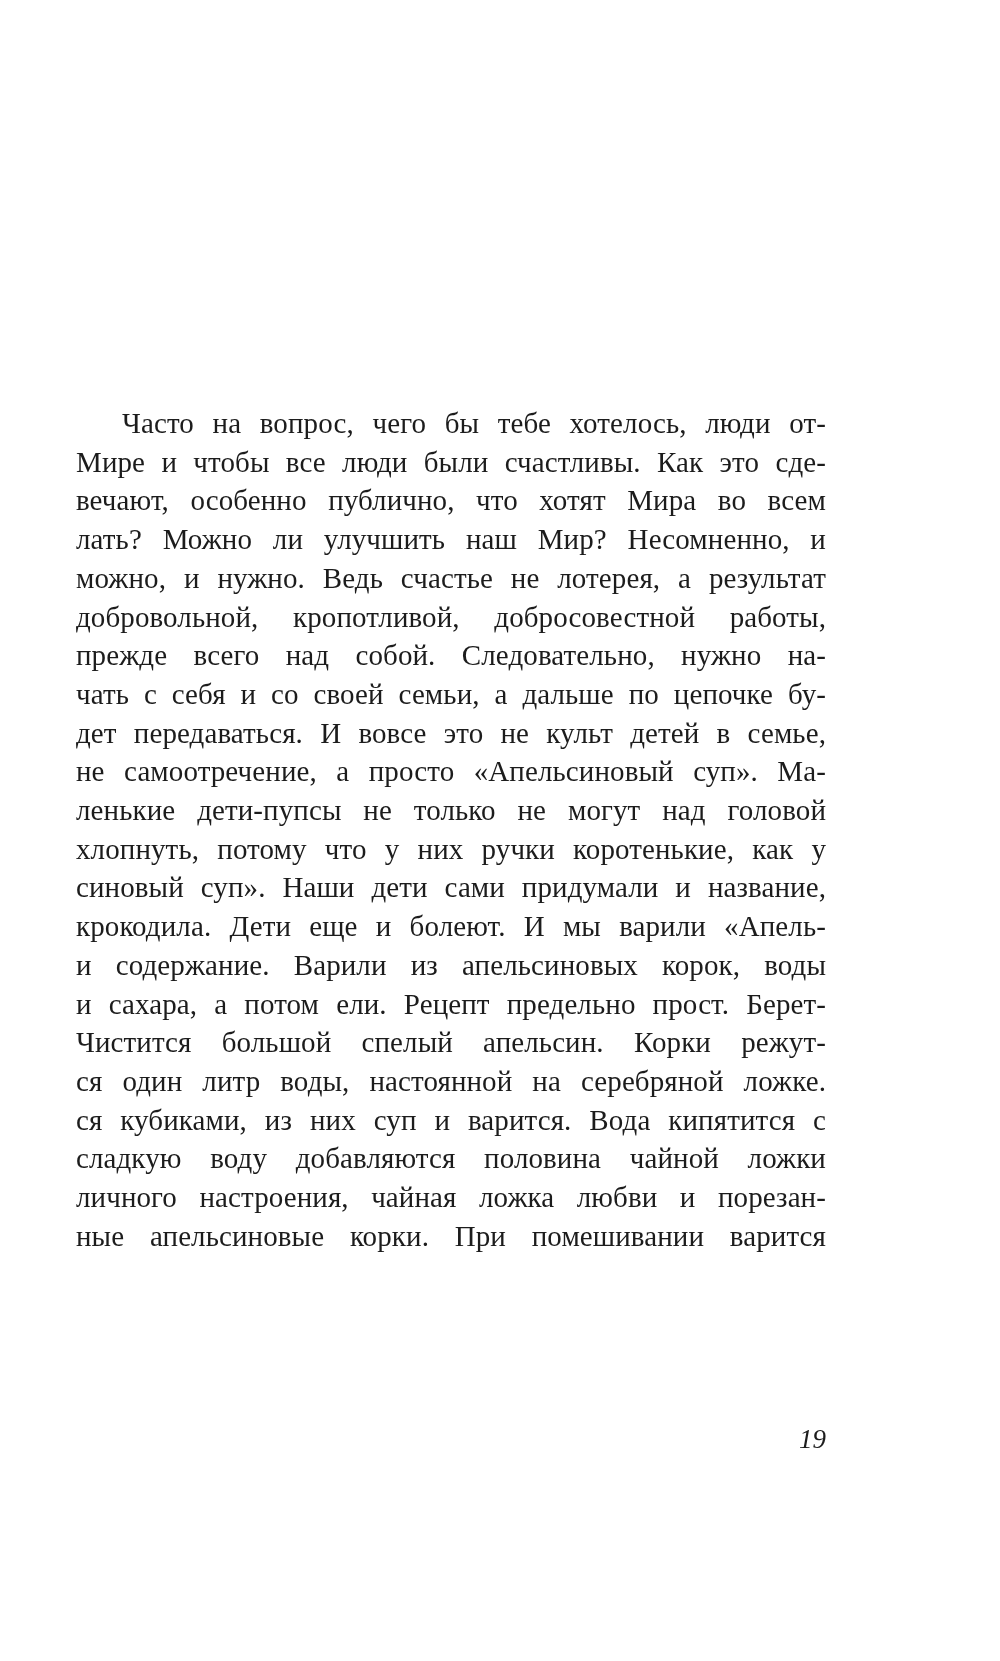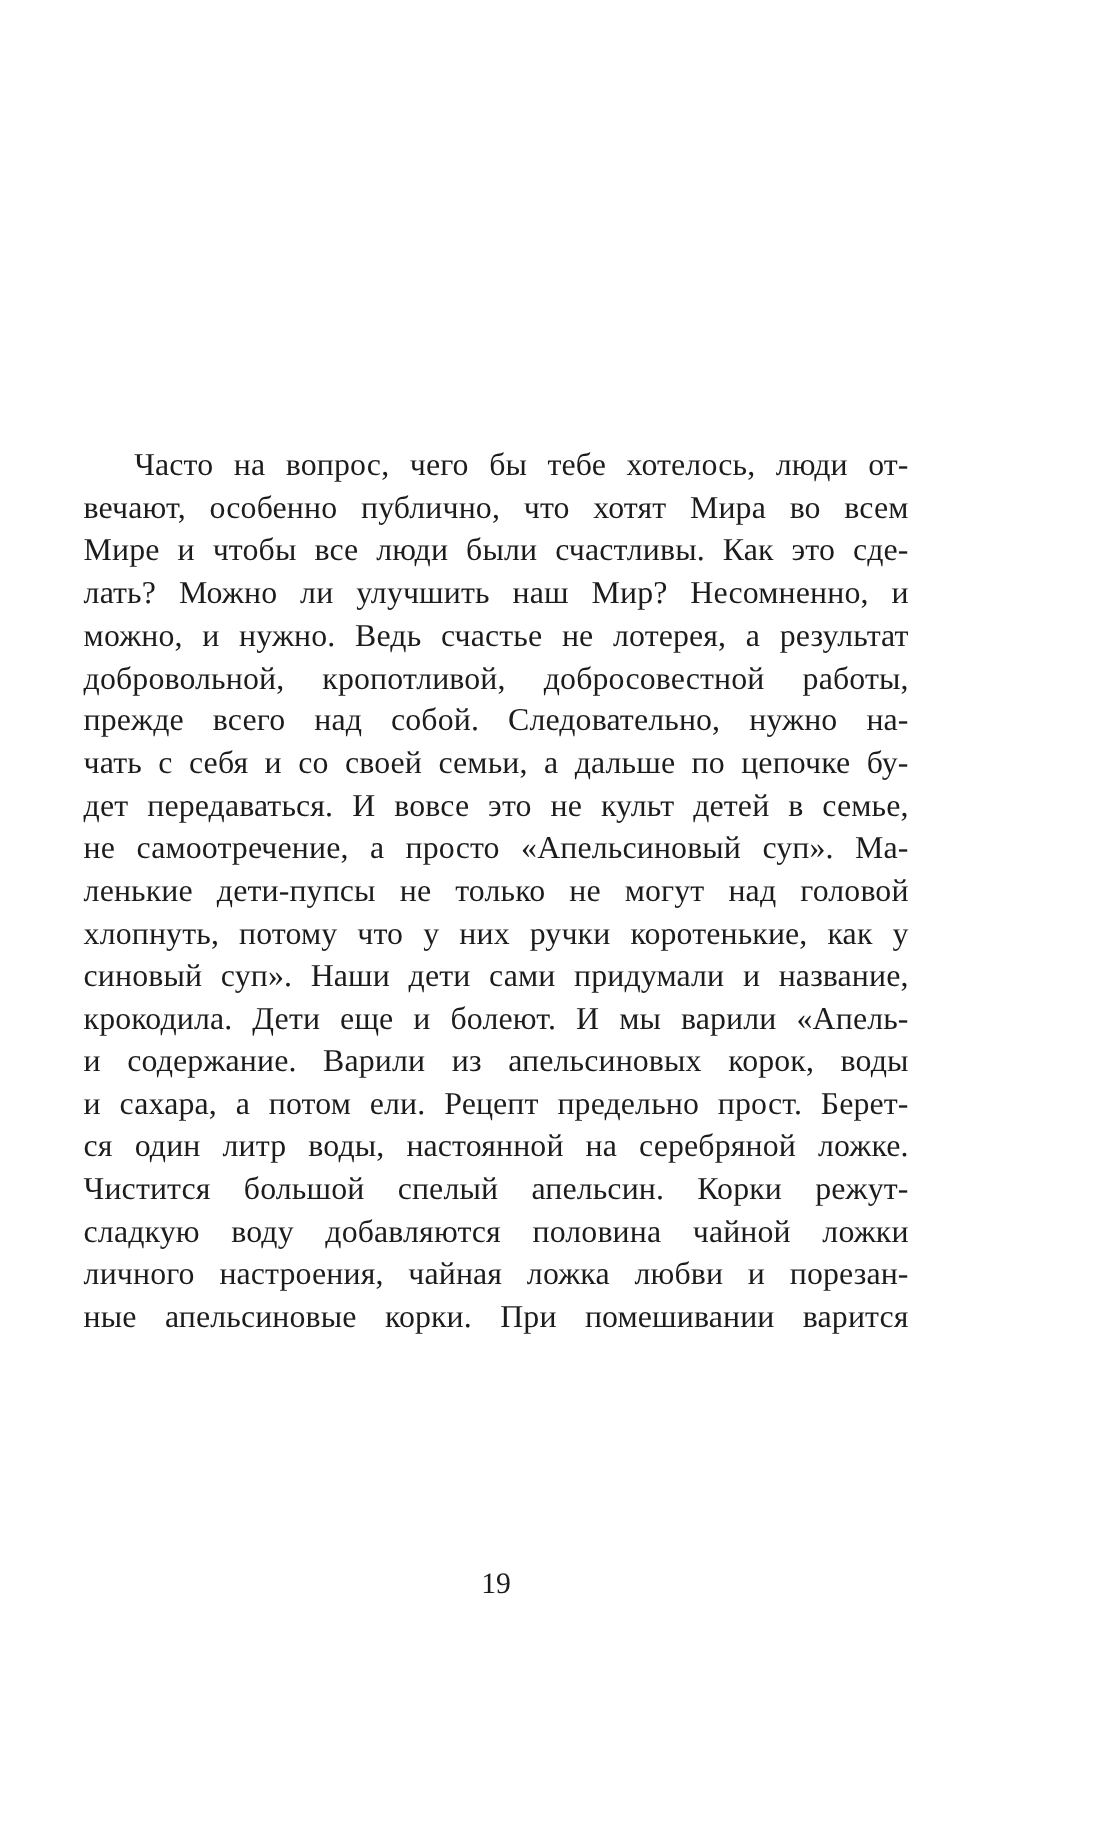"вечают, особенно публично, что хотят" div.line { order: before "Мире и чтобы все люди" -> after "Мире и чтобы все люди" }
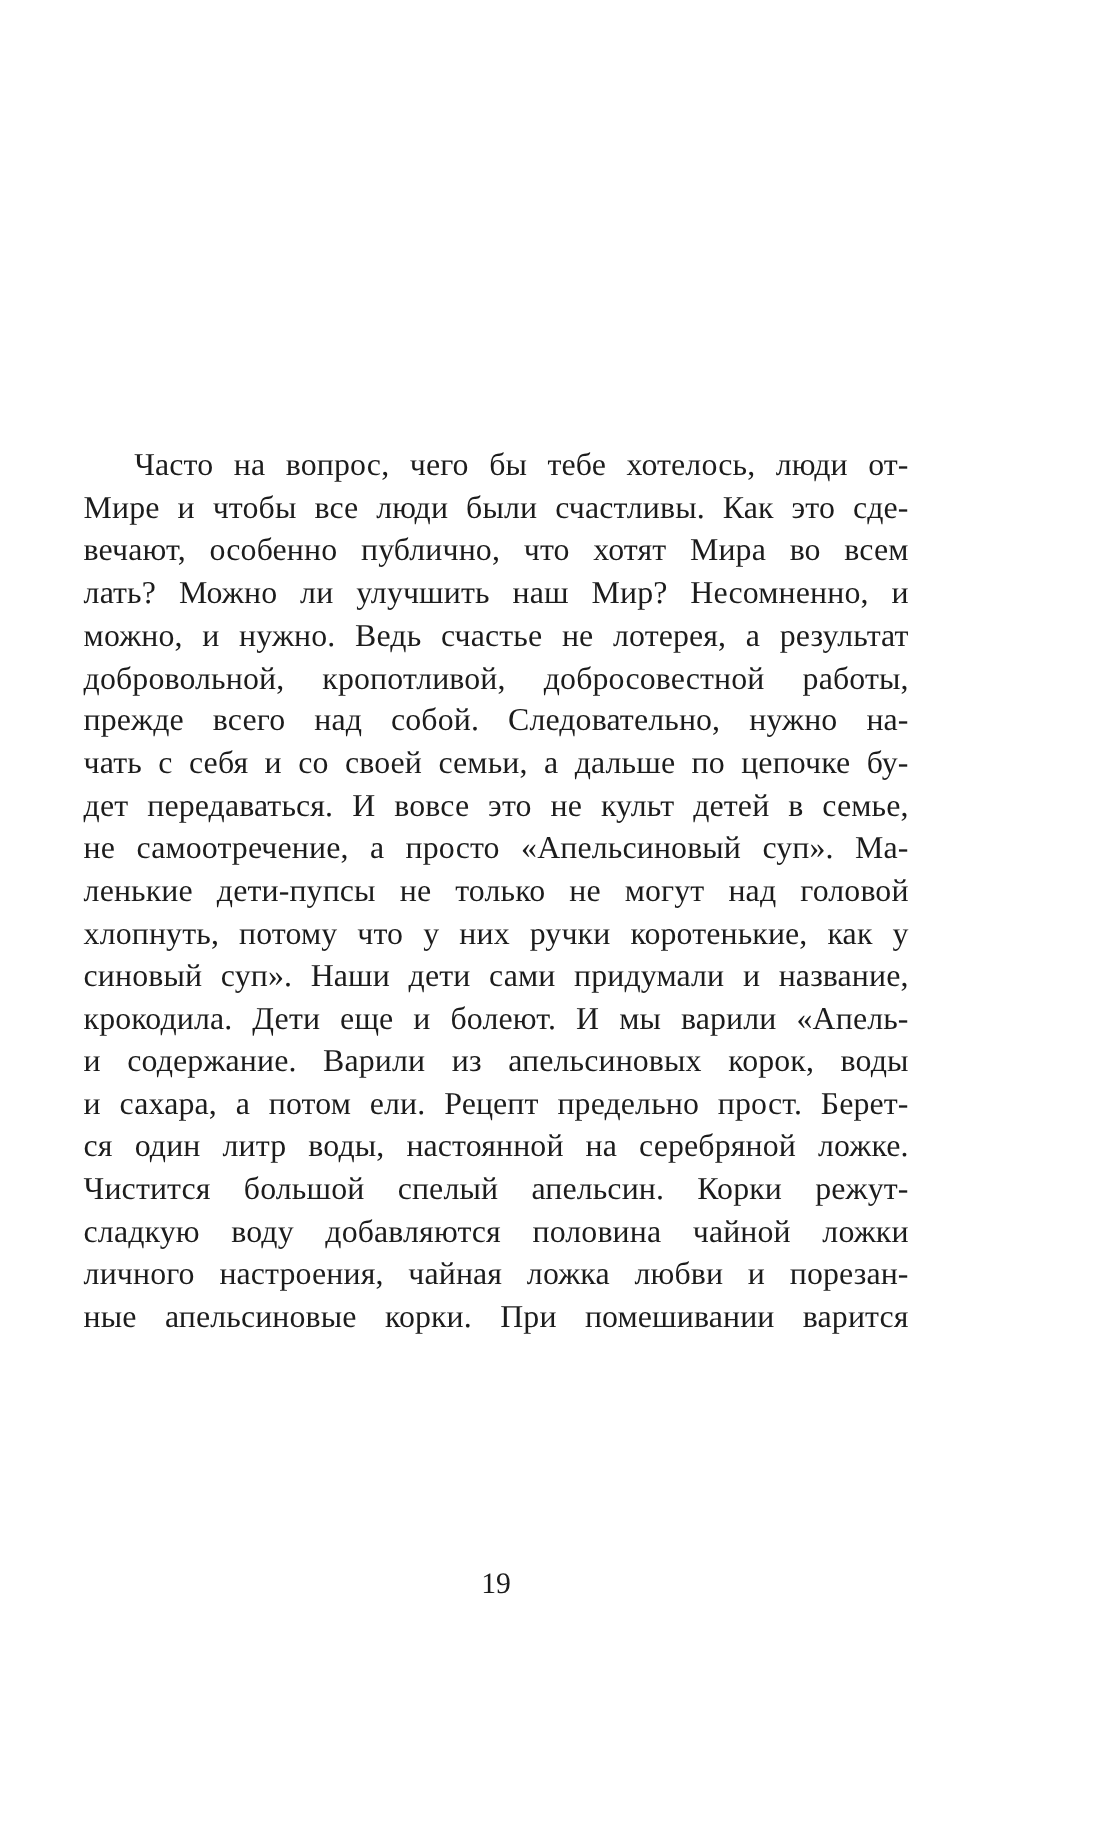"ся один литр воды, настоянной" div.line { order: before "Чистится большой спелый апельсин. Корки" -> after "Чистится большой спелый апельсин. Корки" }
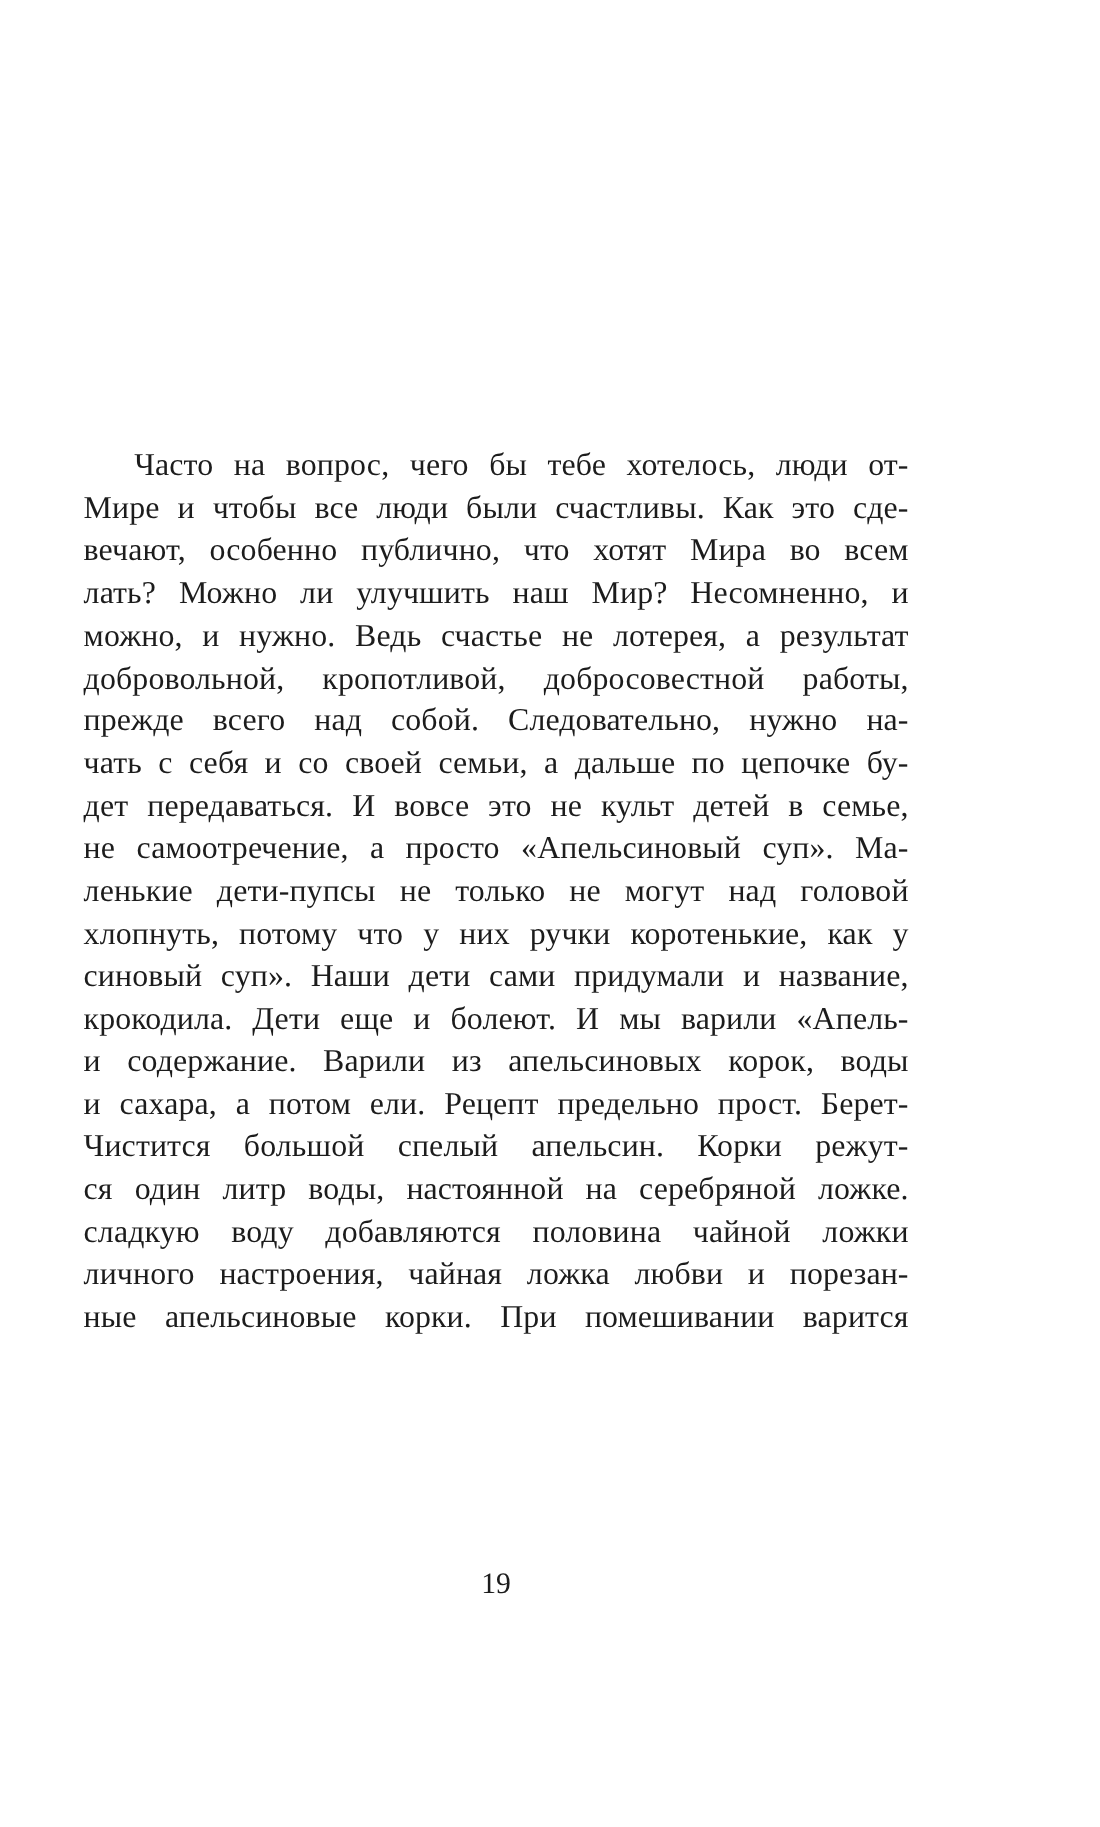"ся кубиками, из них суп" div.line { html: none -> <div>ся кубиками, из них суп и варится. Вода кипятится с</div> }
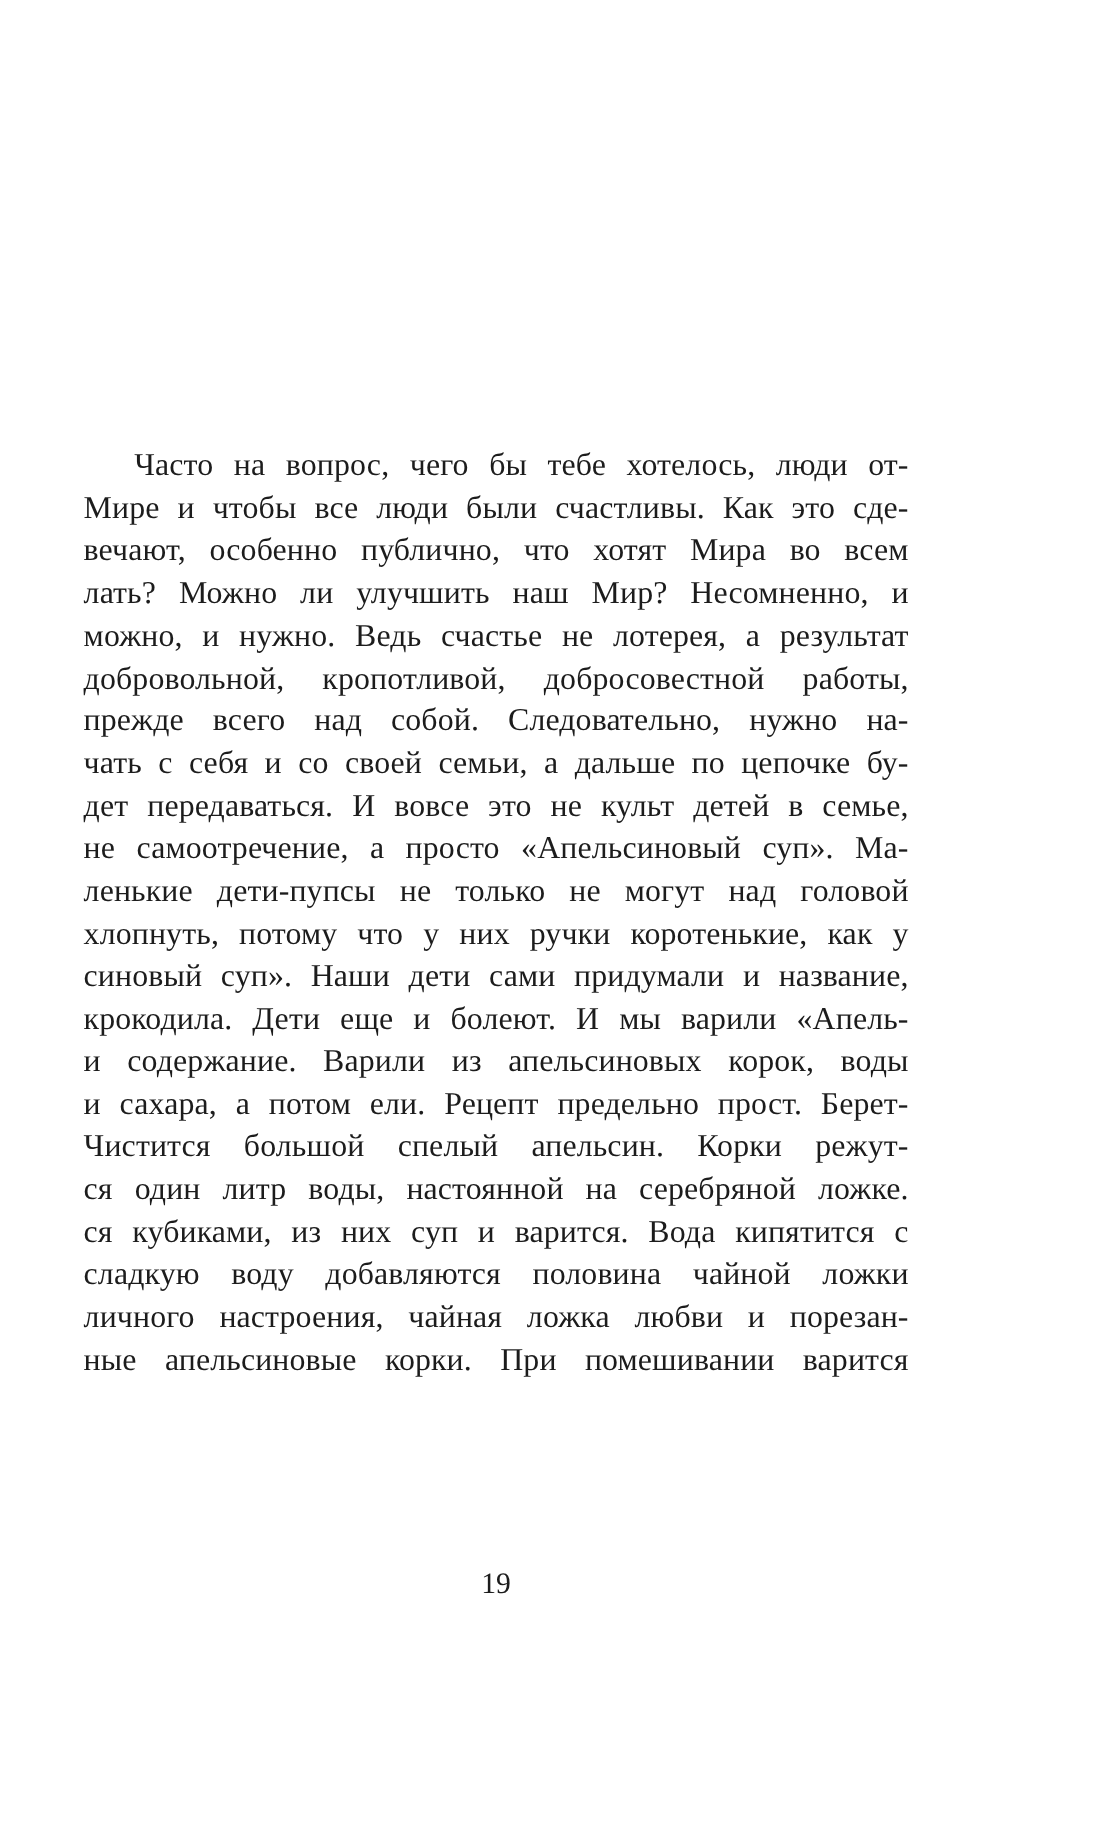"19" .page-number { font-style: none -> italic; text-align: center -> right }
